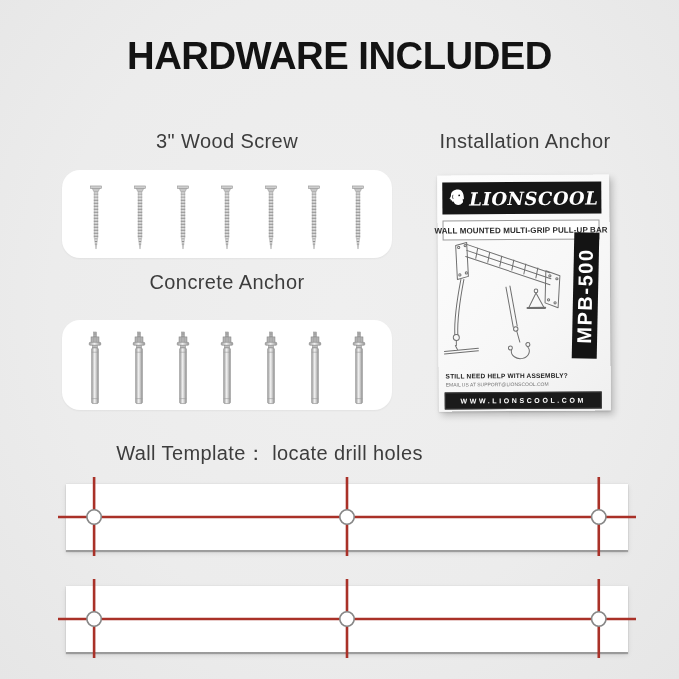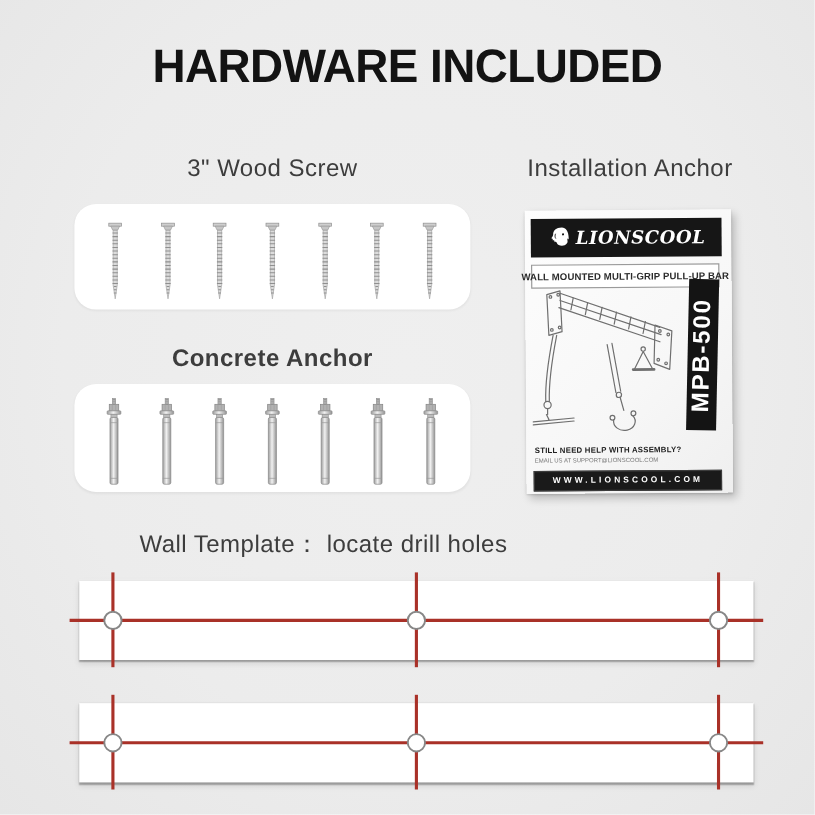"LIONSCOOL" .m-brand { font-size: 15px -> 18px }
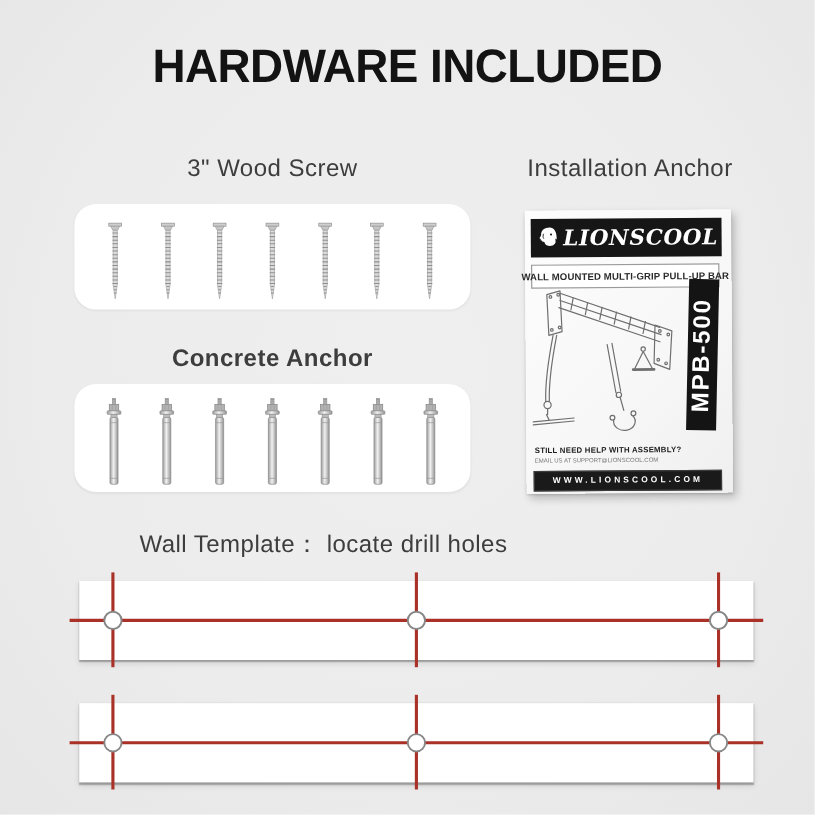"Concrete Anchor" .lbl-anchor { font-weight: bold -> none; top: 288px -> 271px }
